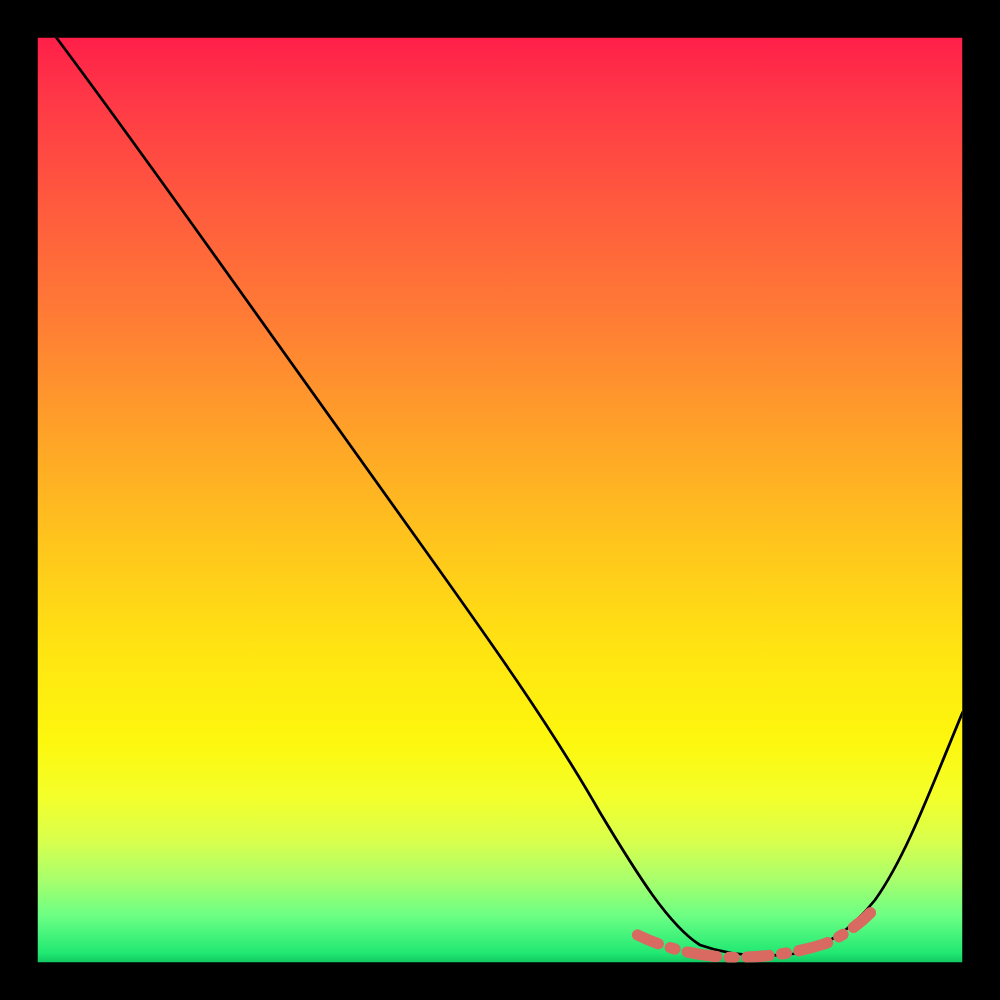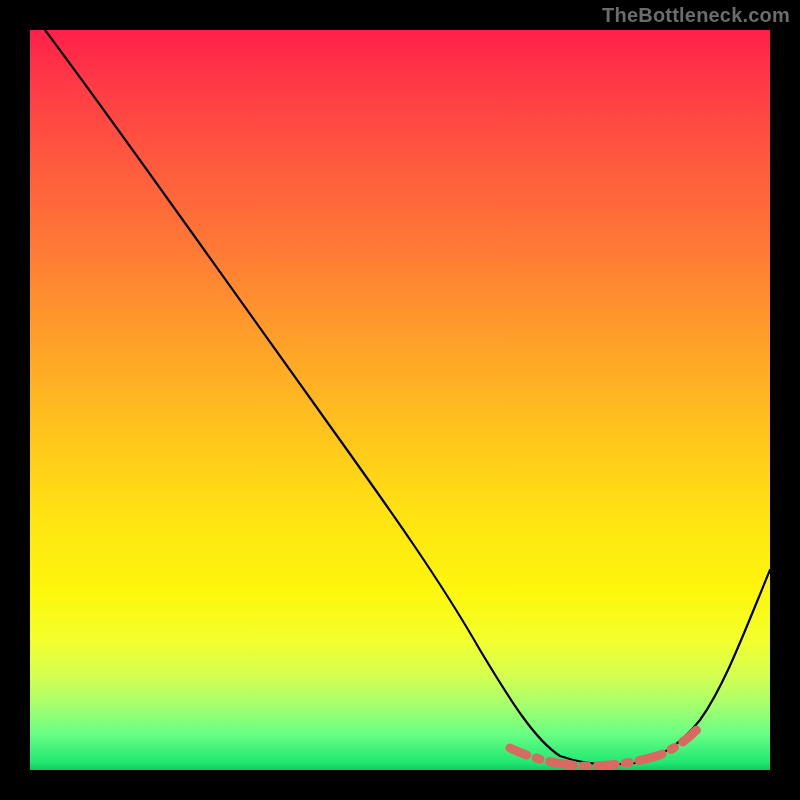"TheBottleneck.com" div.watermark { html: <div>TheBottleneck.com</div> -> none }
